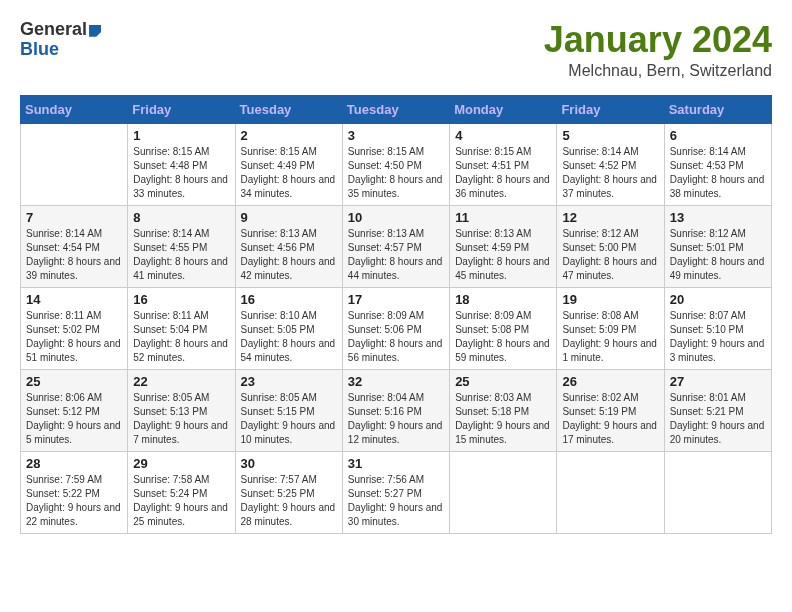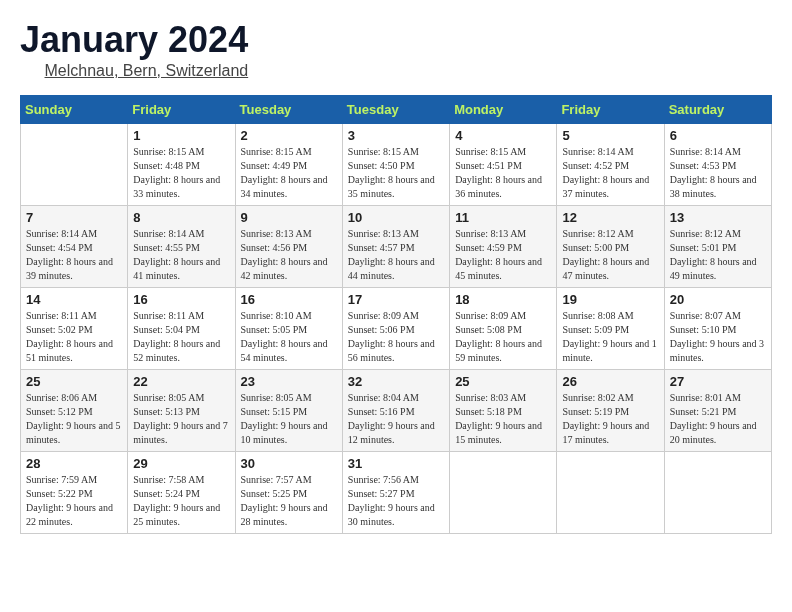"General" div.logo { html: none -> <div> <div> <span>General</span><span></span> </div> <div>Blue</div> </div> }
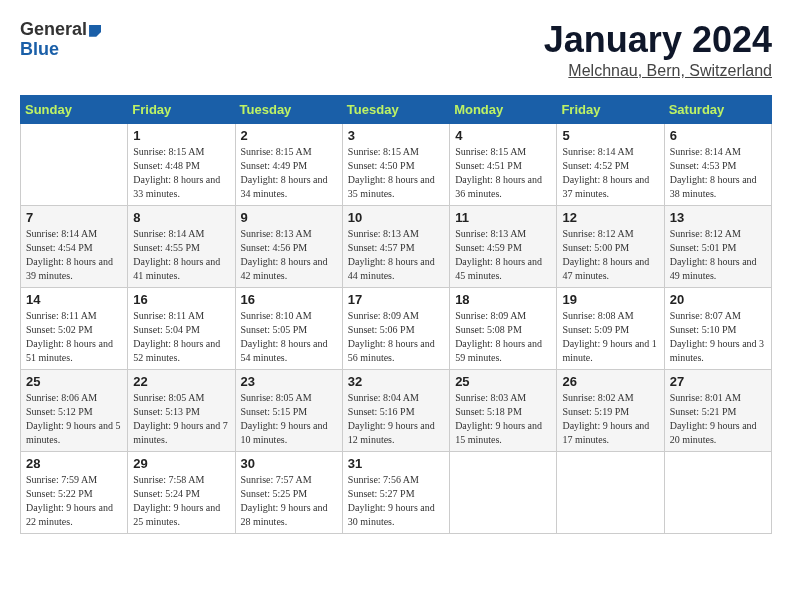"January 2024" .month-title { color: #0f172a -> #4d7c0f }
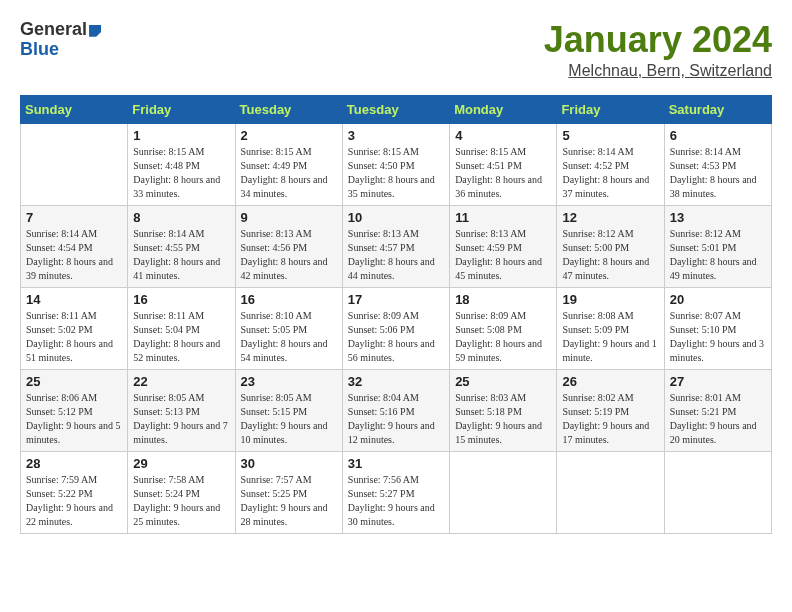"Melchnau, Bern, Switzerland" .location { text-decoration: underline -> none }
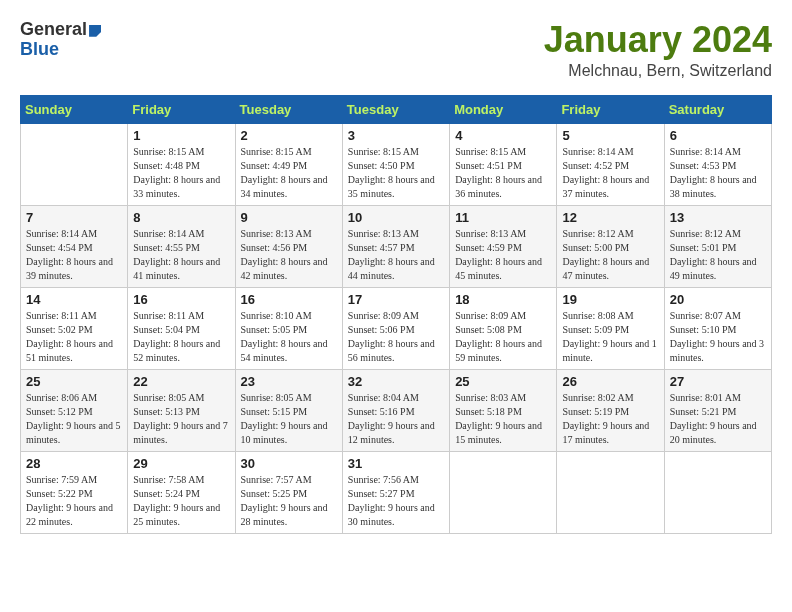"Sunday" .calendar th { color: #bef264 -> #c4b5fd }
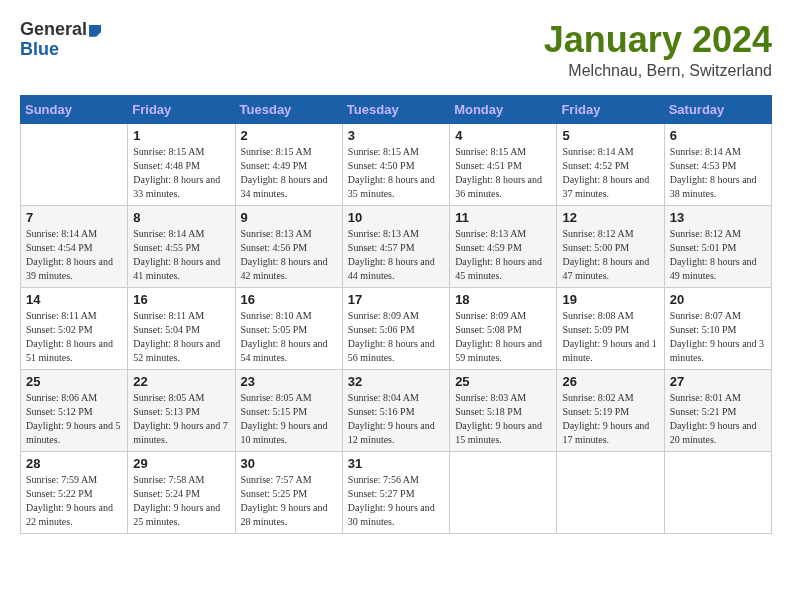"Sunrise: 8:15 AM" .day-info { font-family: Liberation Serif, serif -> none }
